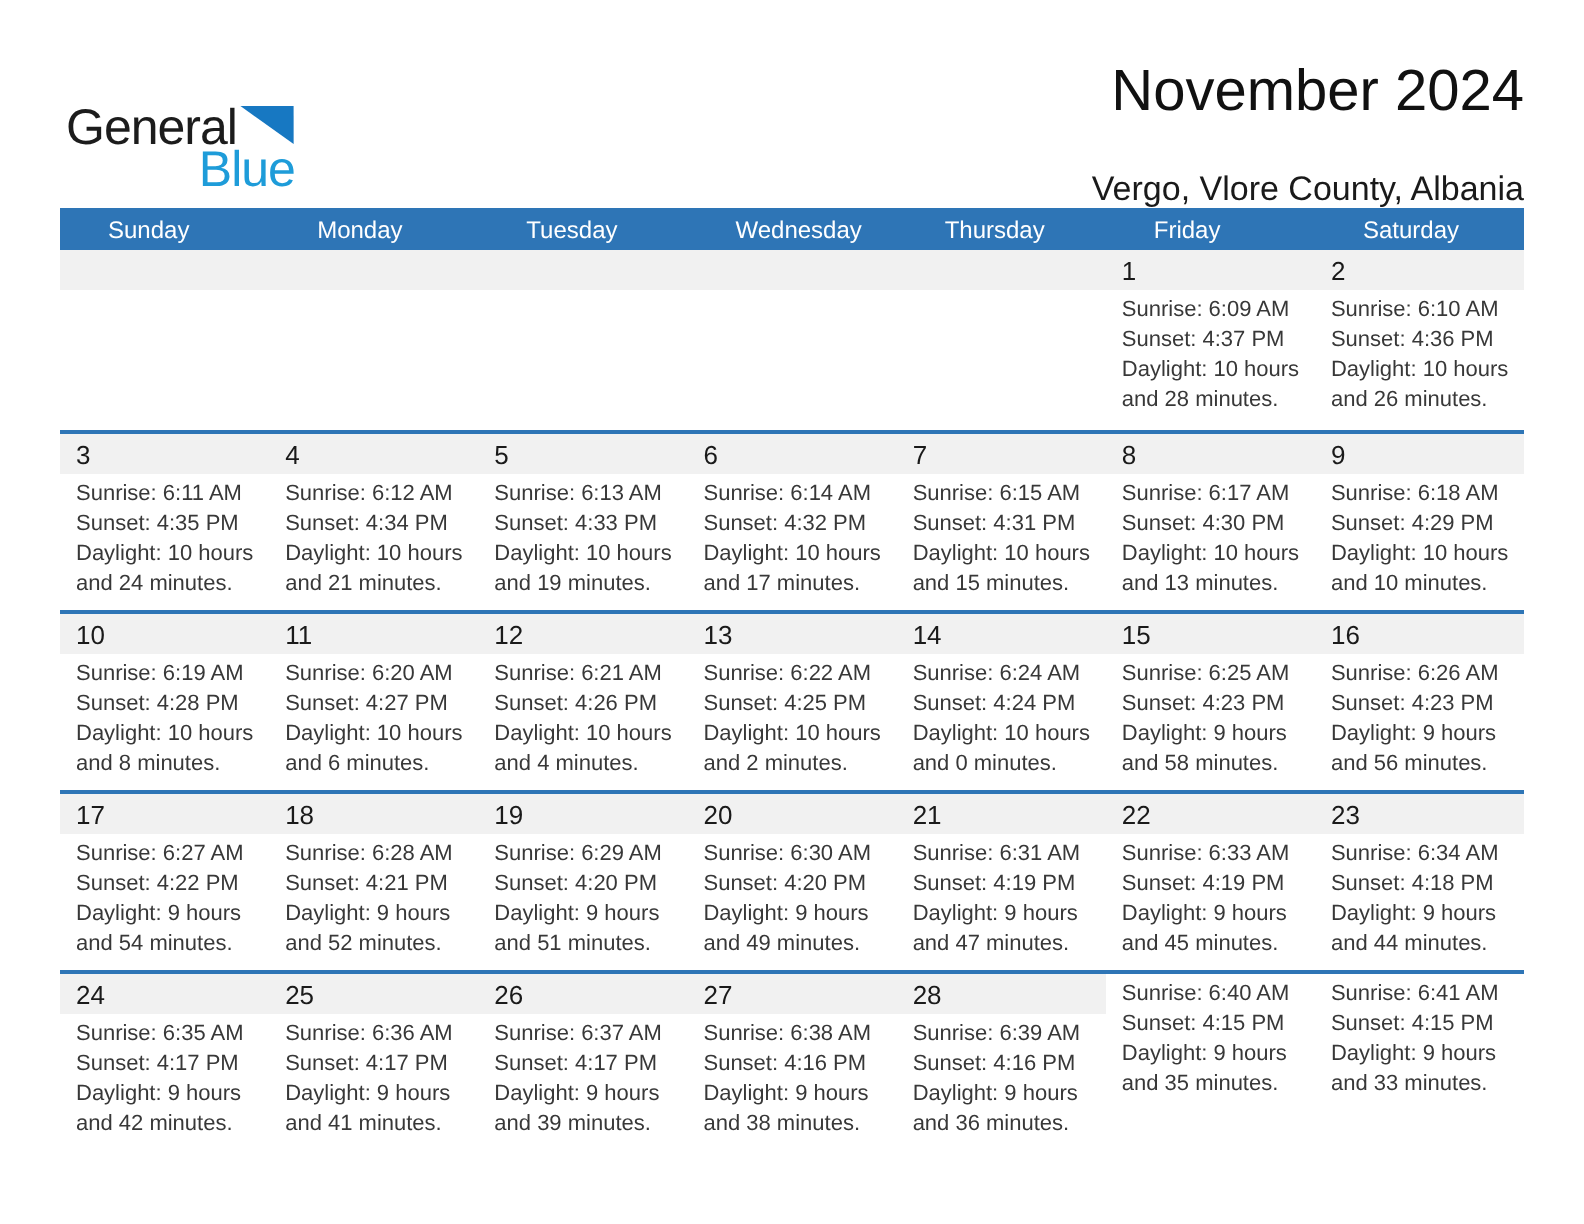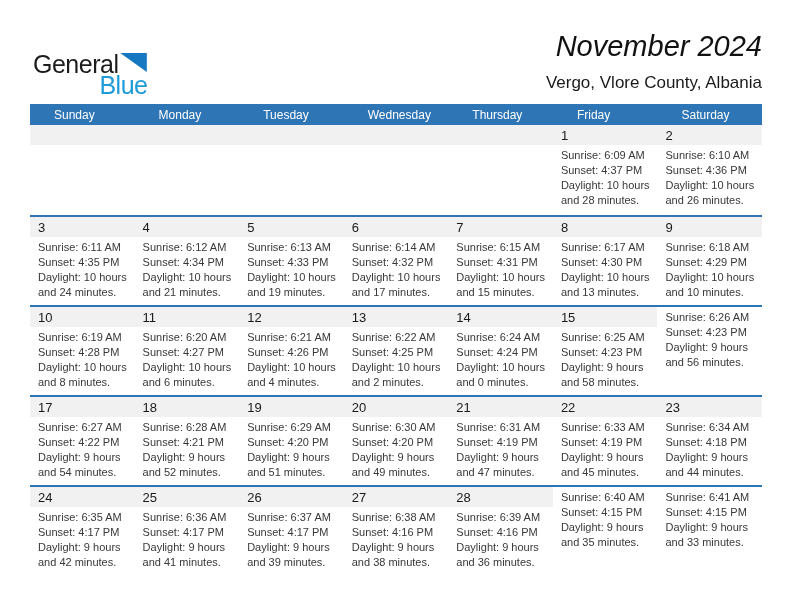"November 2024" .title { font-style: italic -> none }
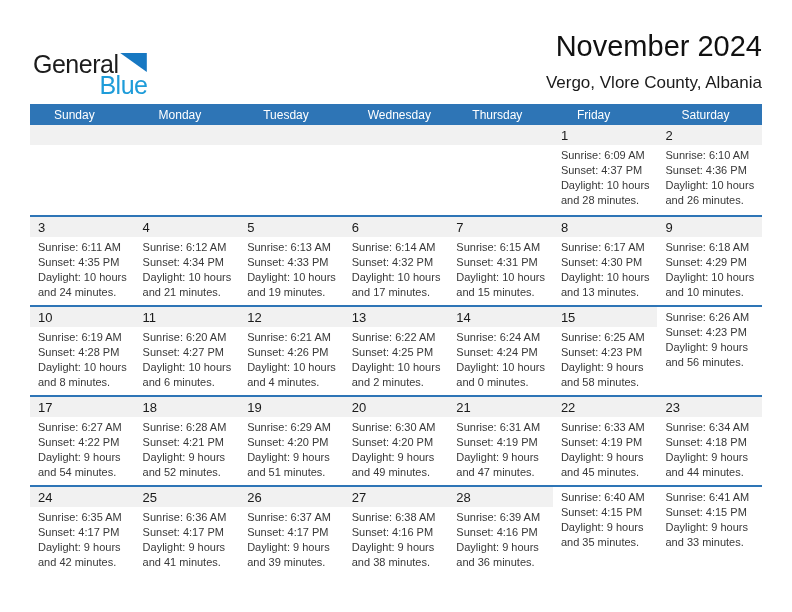"Vergo, Vlore County, Albania" .subtitle { margin-top: 10px -> 22px }
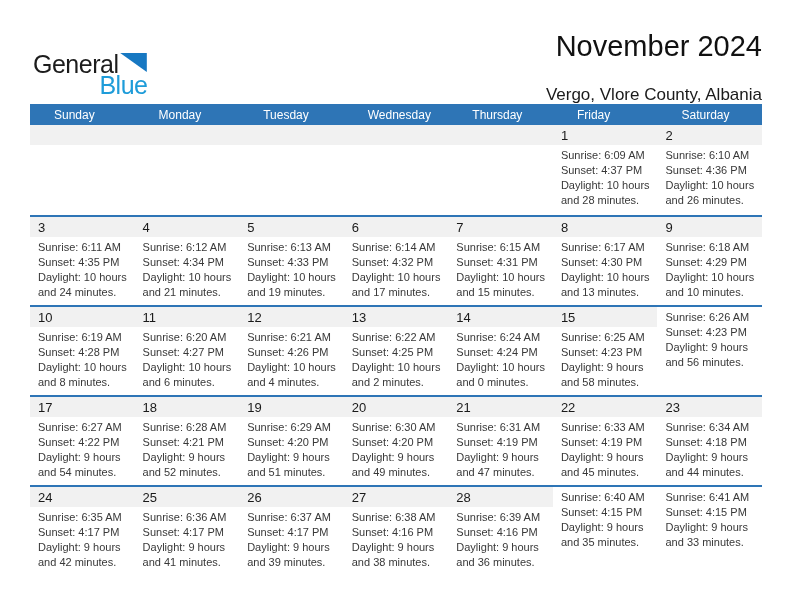"16" div.daynum { html: none -> <div>16</div> }
